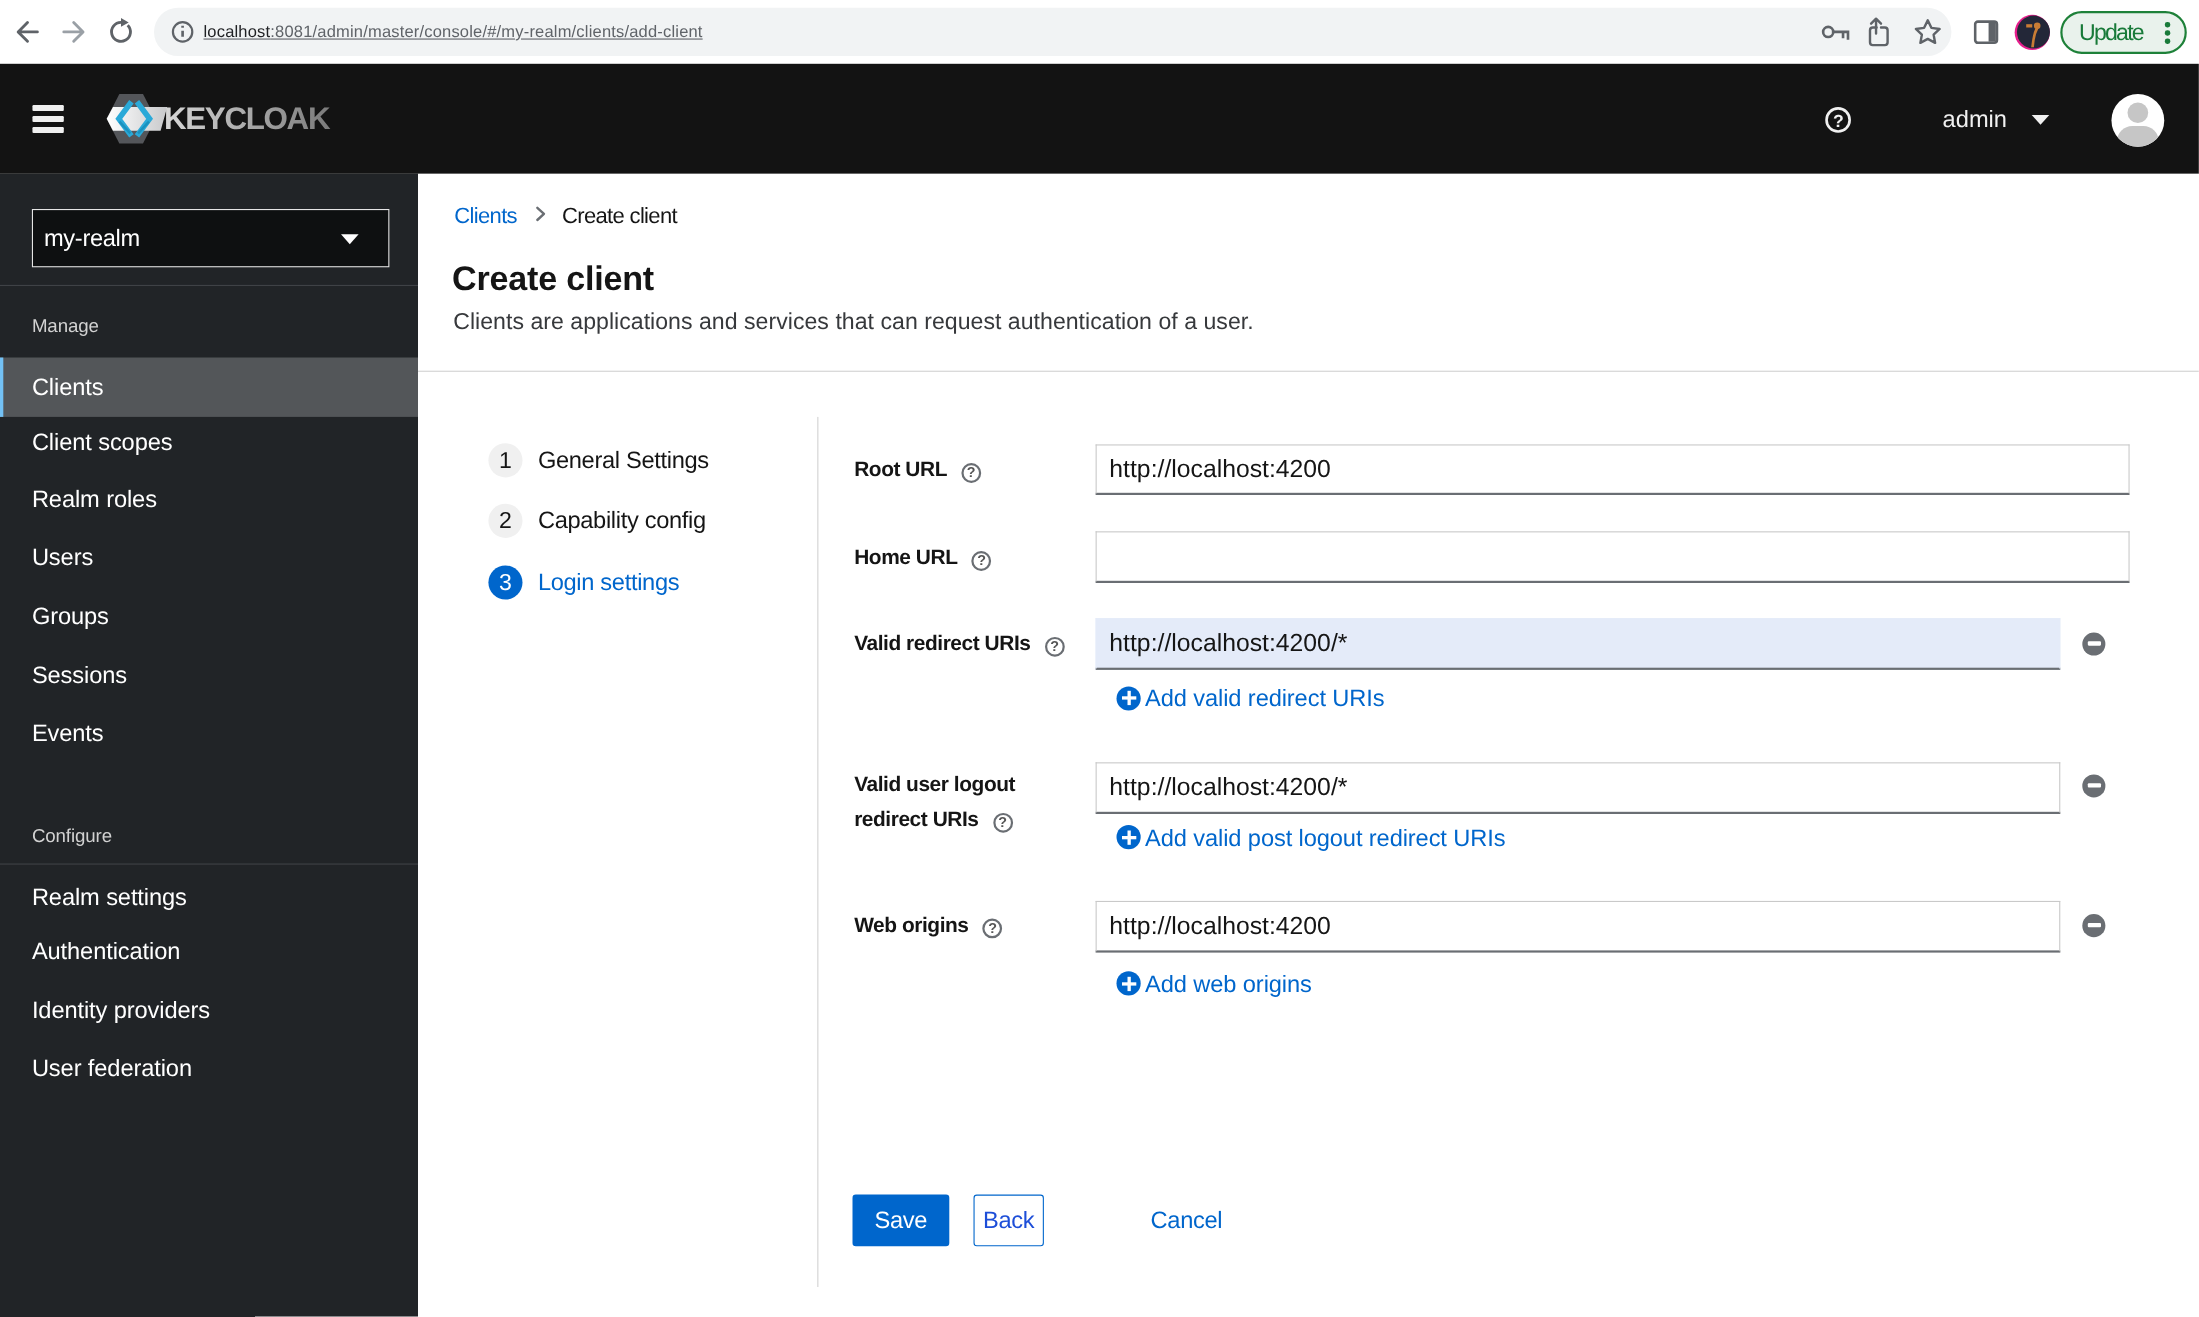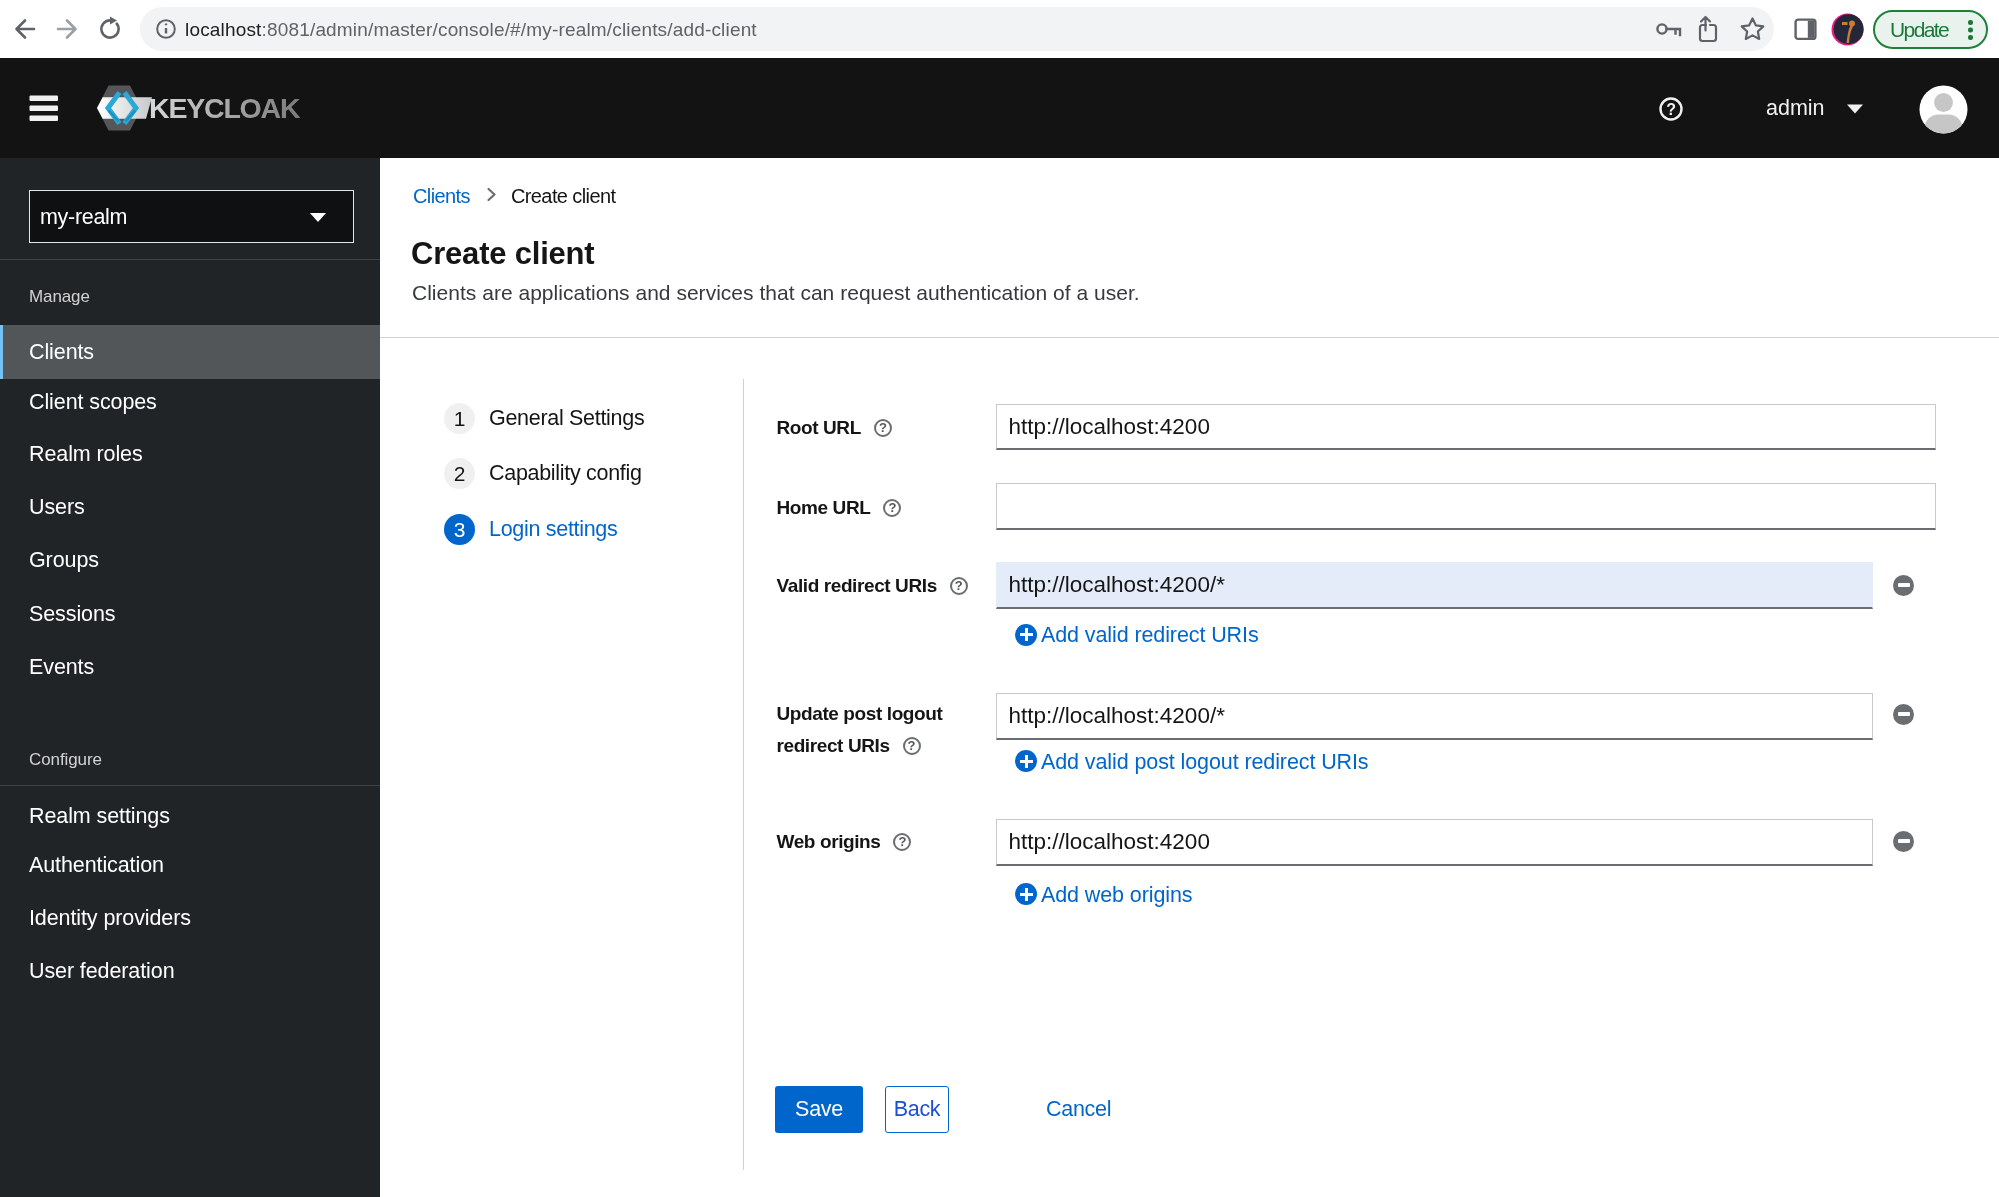"localhost:8081/admin/master/console/#/my" .urltext { font-size: 19px -> 15px; text-decoration: none -> underline }
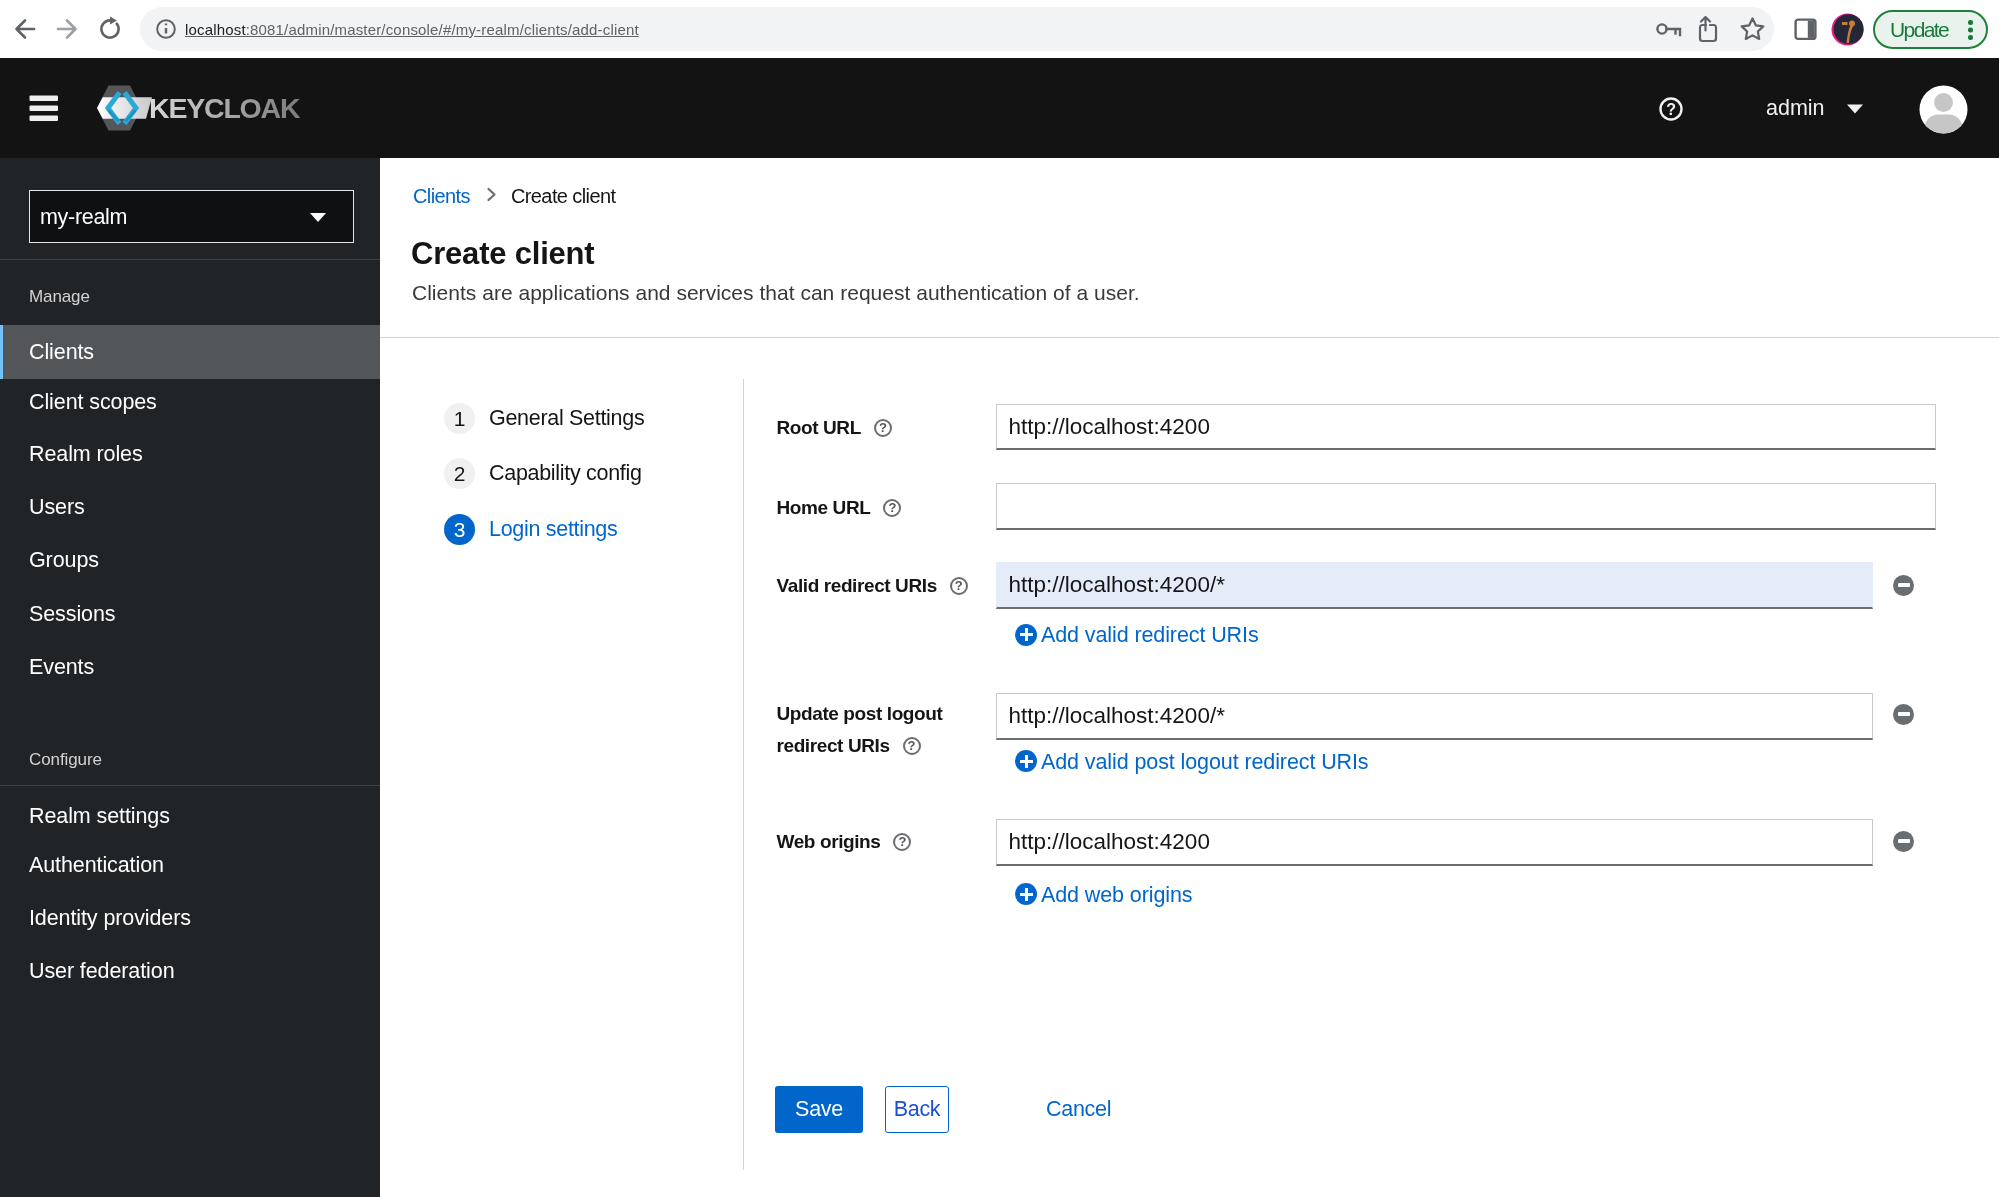"Root URL" .flabel { align-items: center -> flex-end }
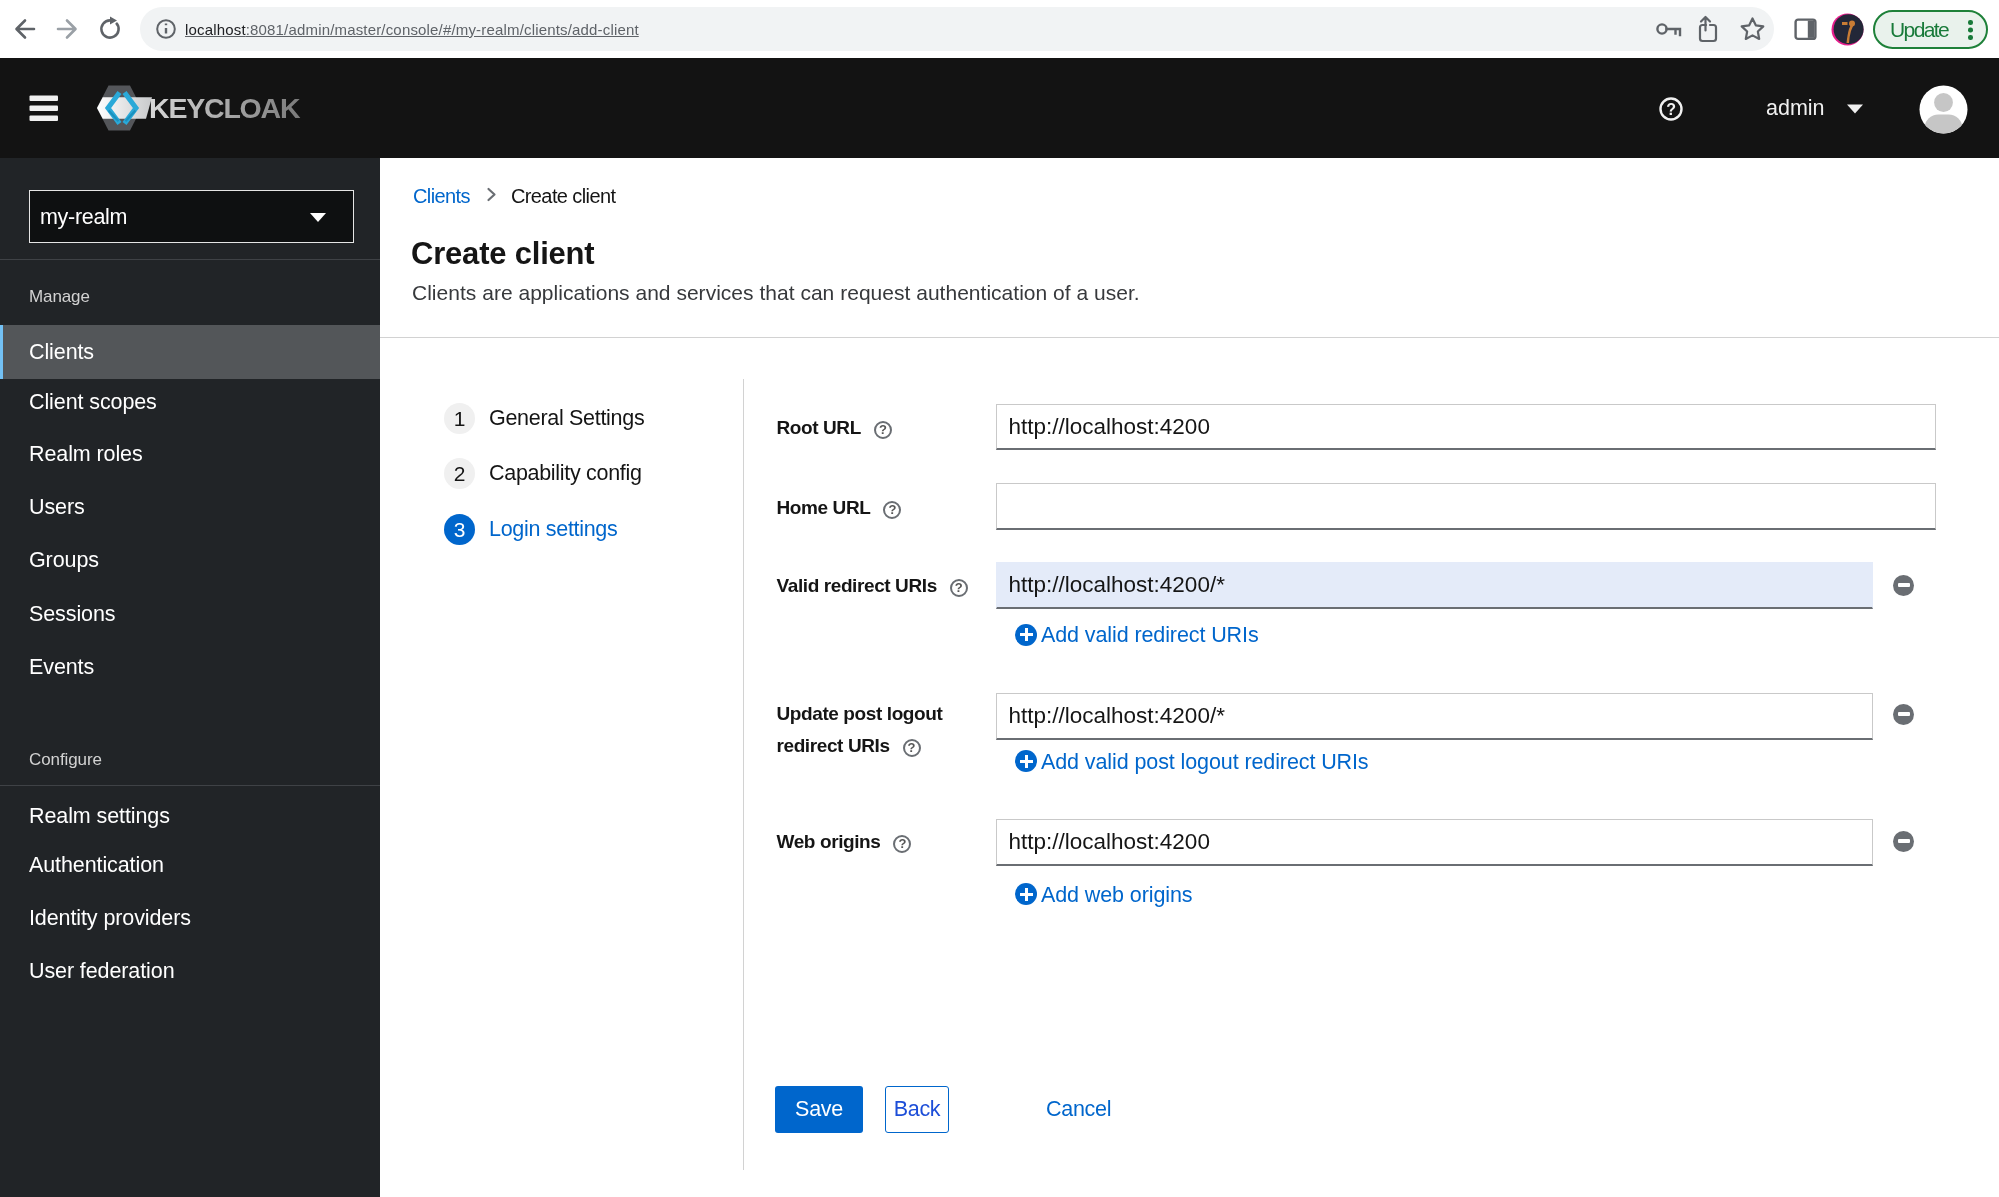"Update post logout" div.flabel { text: Update post -> Valid user }
